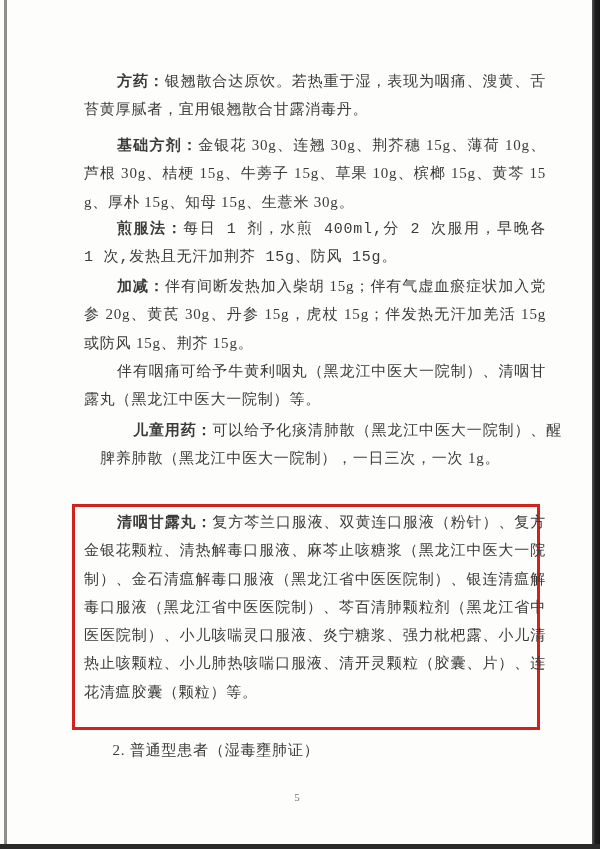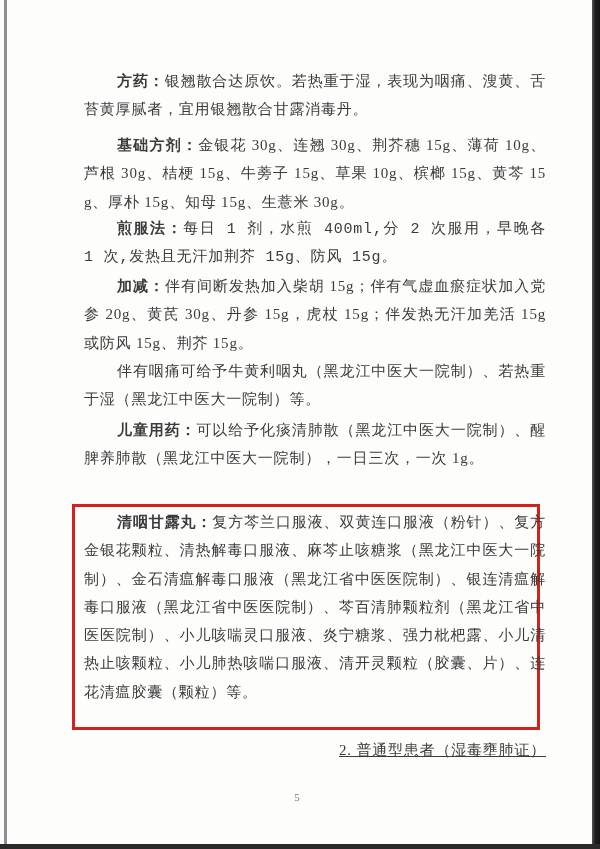"伴有咽痛可给予牛黄利咽丸（黑龙江中医大一院制）、若热重于湿（黑龙江中医大一院制）" span { text: 若热重于湿 -> 清咽甘露丸 }
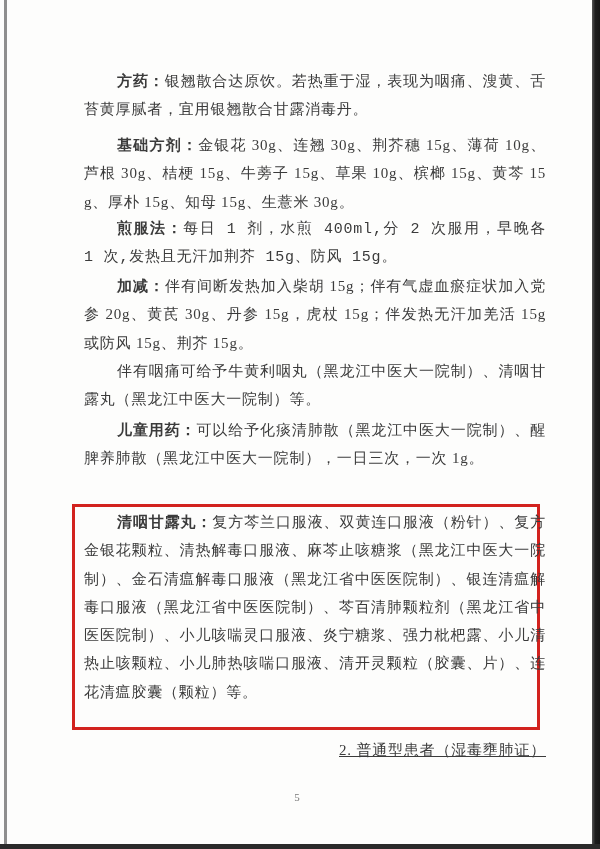"儿童用药：可以给予化痰清肺散（黑龙江中医大一院制）、醒脾养肺散（黑龙江中医大一院" .p6 { margin-left: none -> 16px }
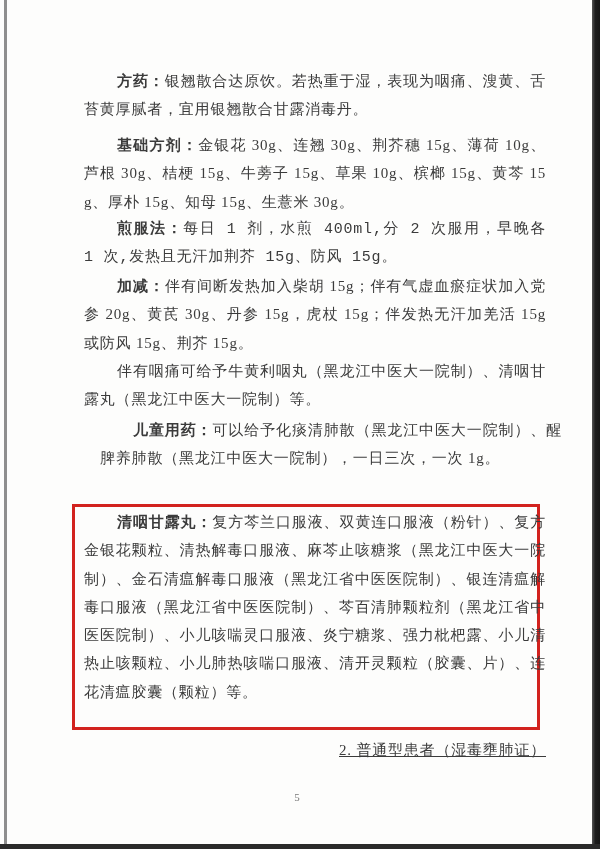"2. 普通型患者（湿毒壅肺证）" .p8 { text-align: right -> left; text-decoration: underline -> none }
